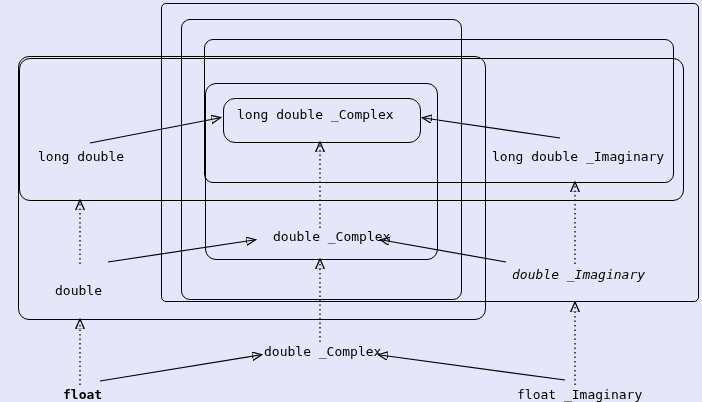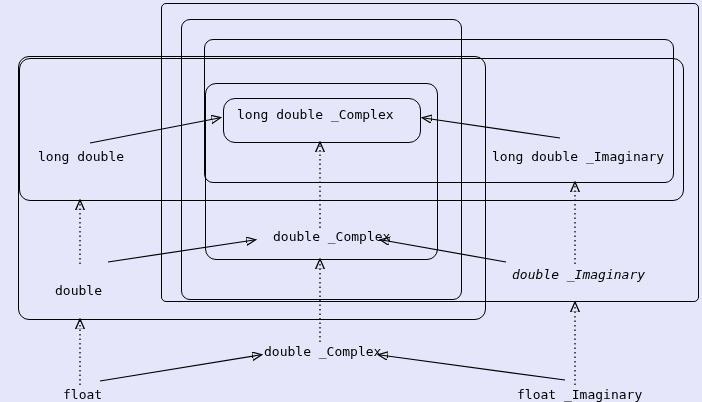"float" div.lbl { font-weight: none -> bold }
